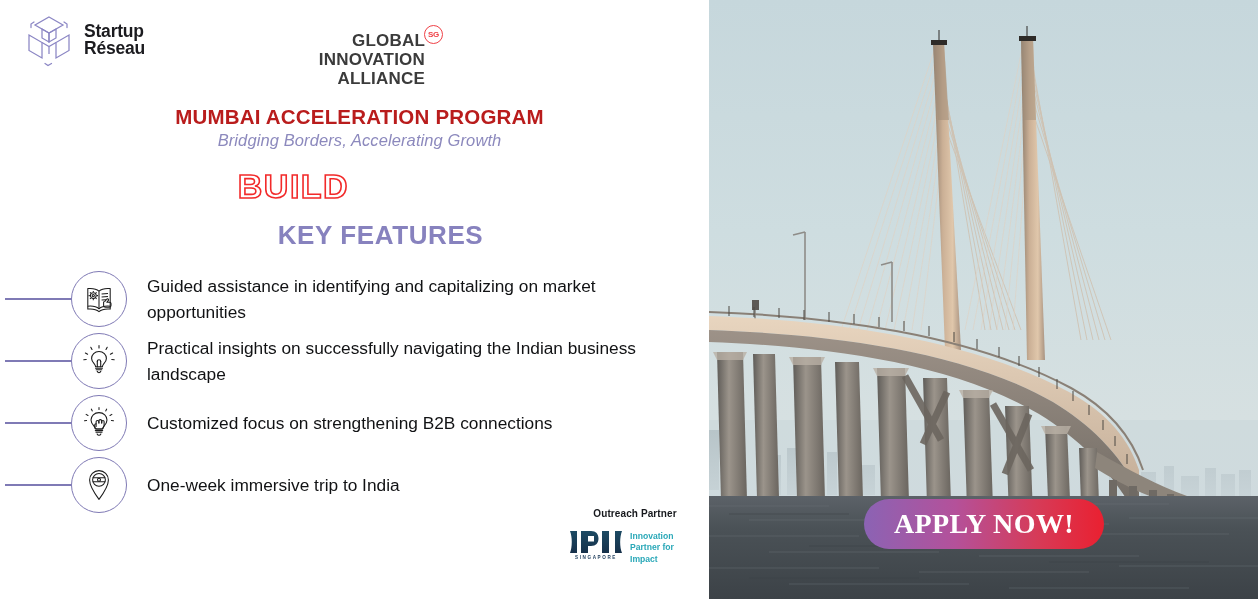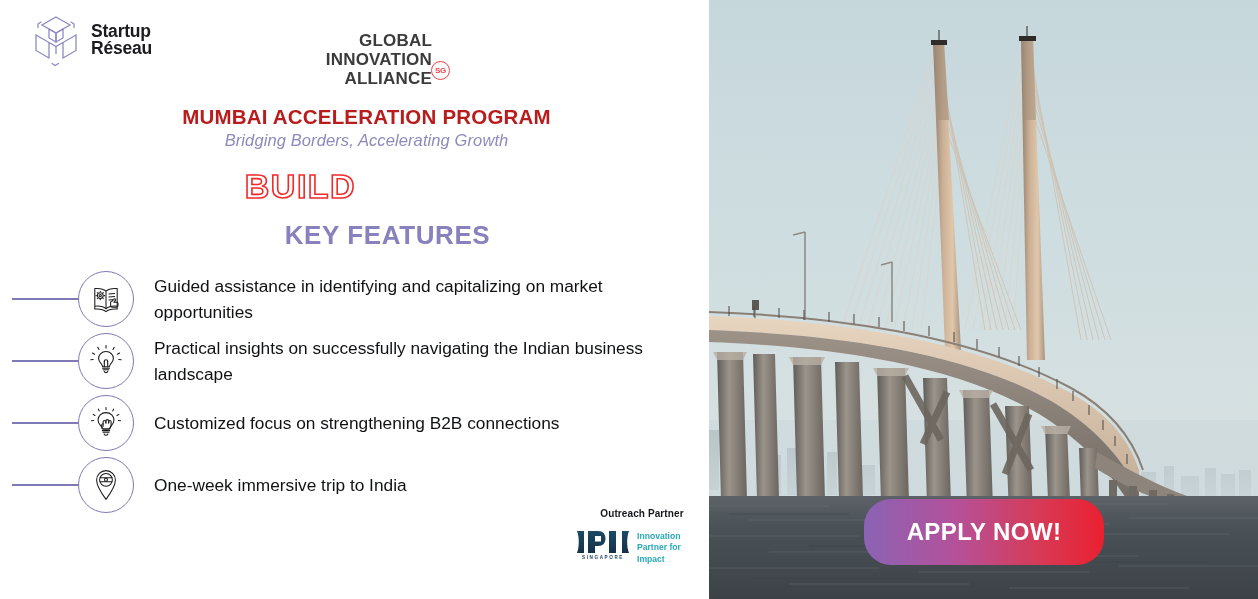"Startup" .left-panel { left: 12px -> 5px }
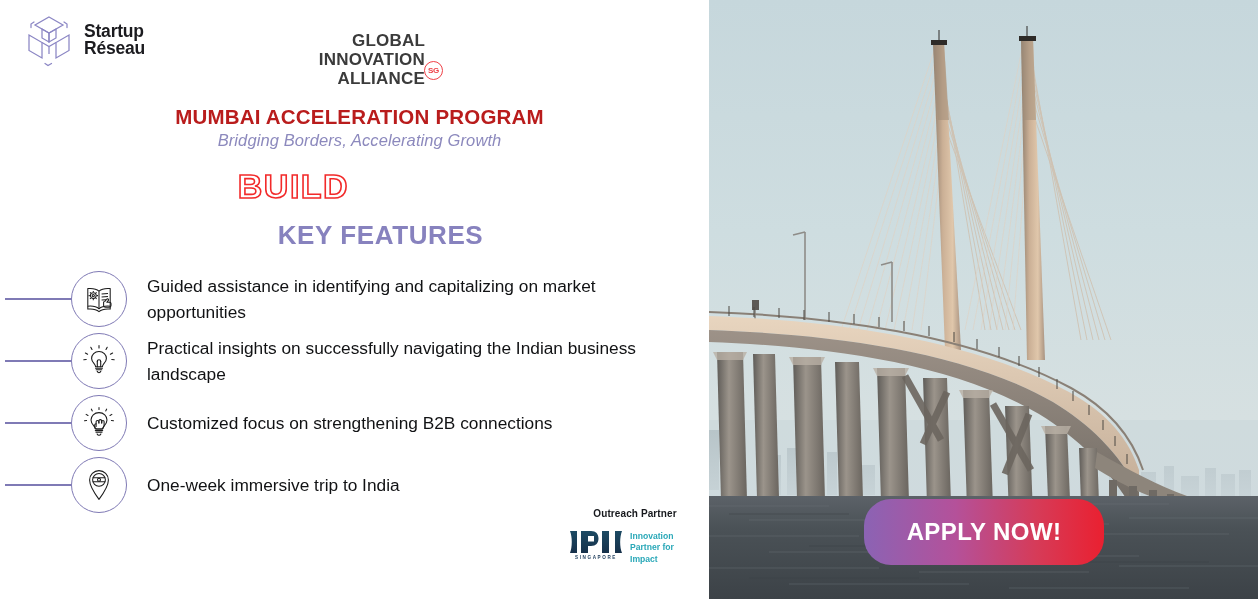"SG" .gia-sg { margin-top: 36px -> none }
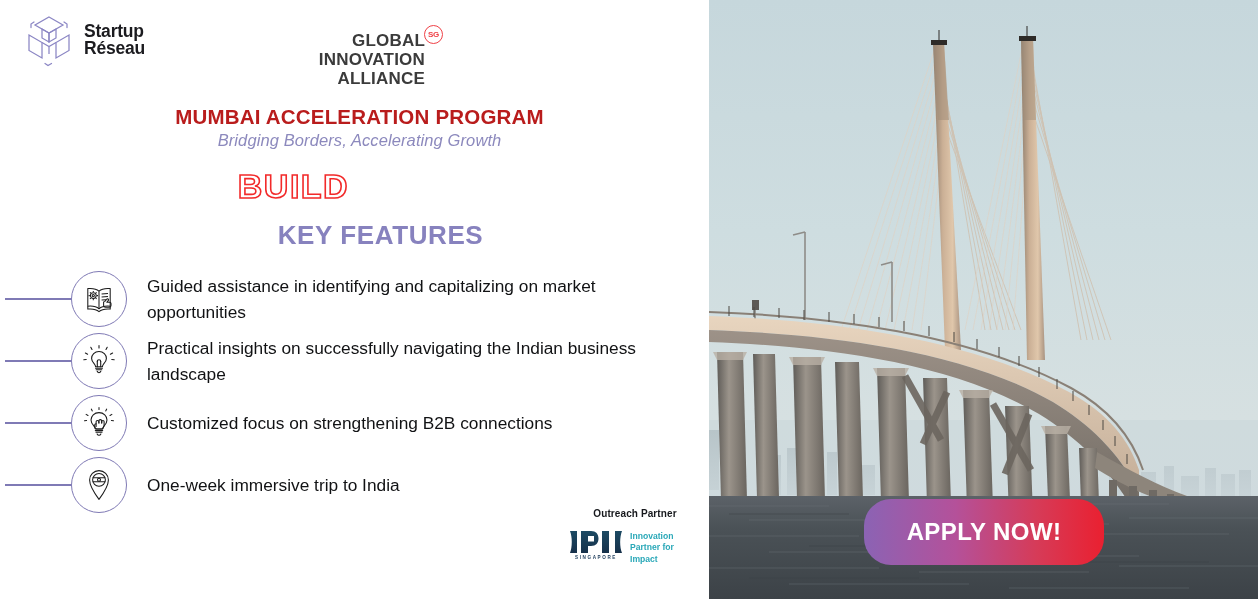"APPLY NOW!" .apply-btn { font-family: Liberation Sans, sans-serif -> Liberation Serif, serif; font-size: 24px -> 28px; height: 66px -> 50px }
